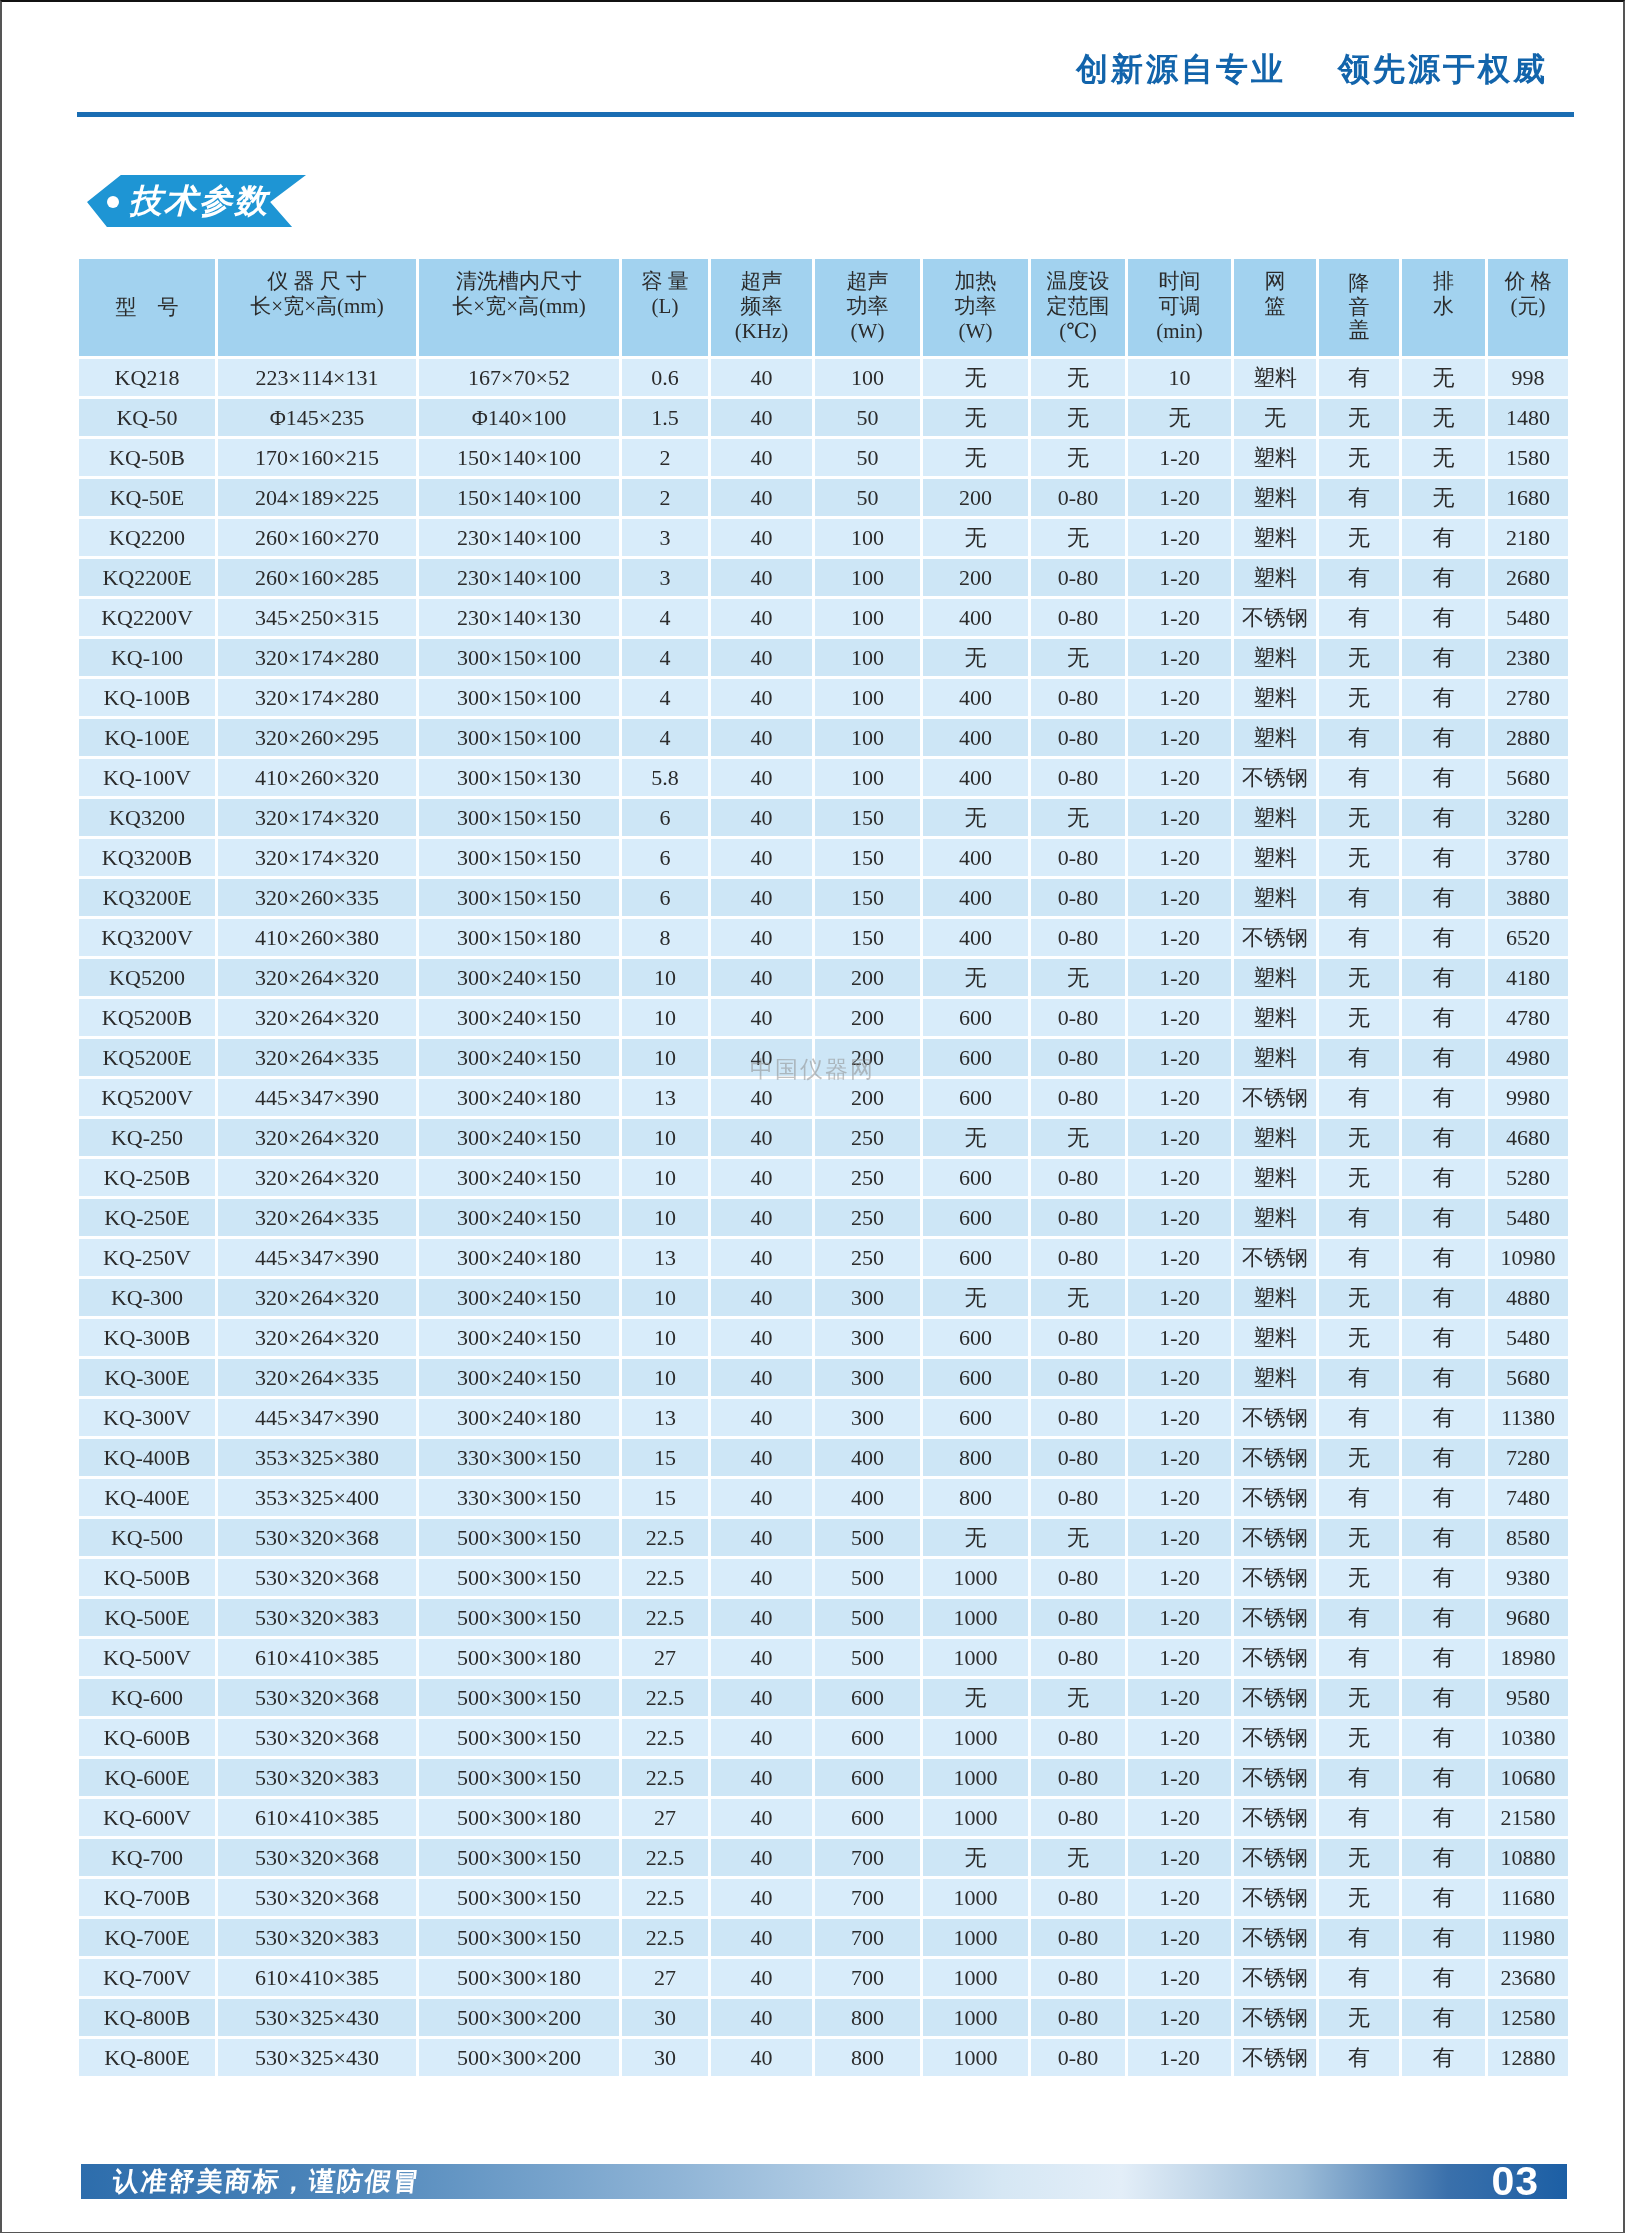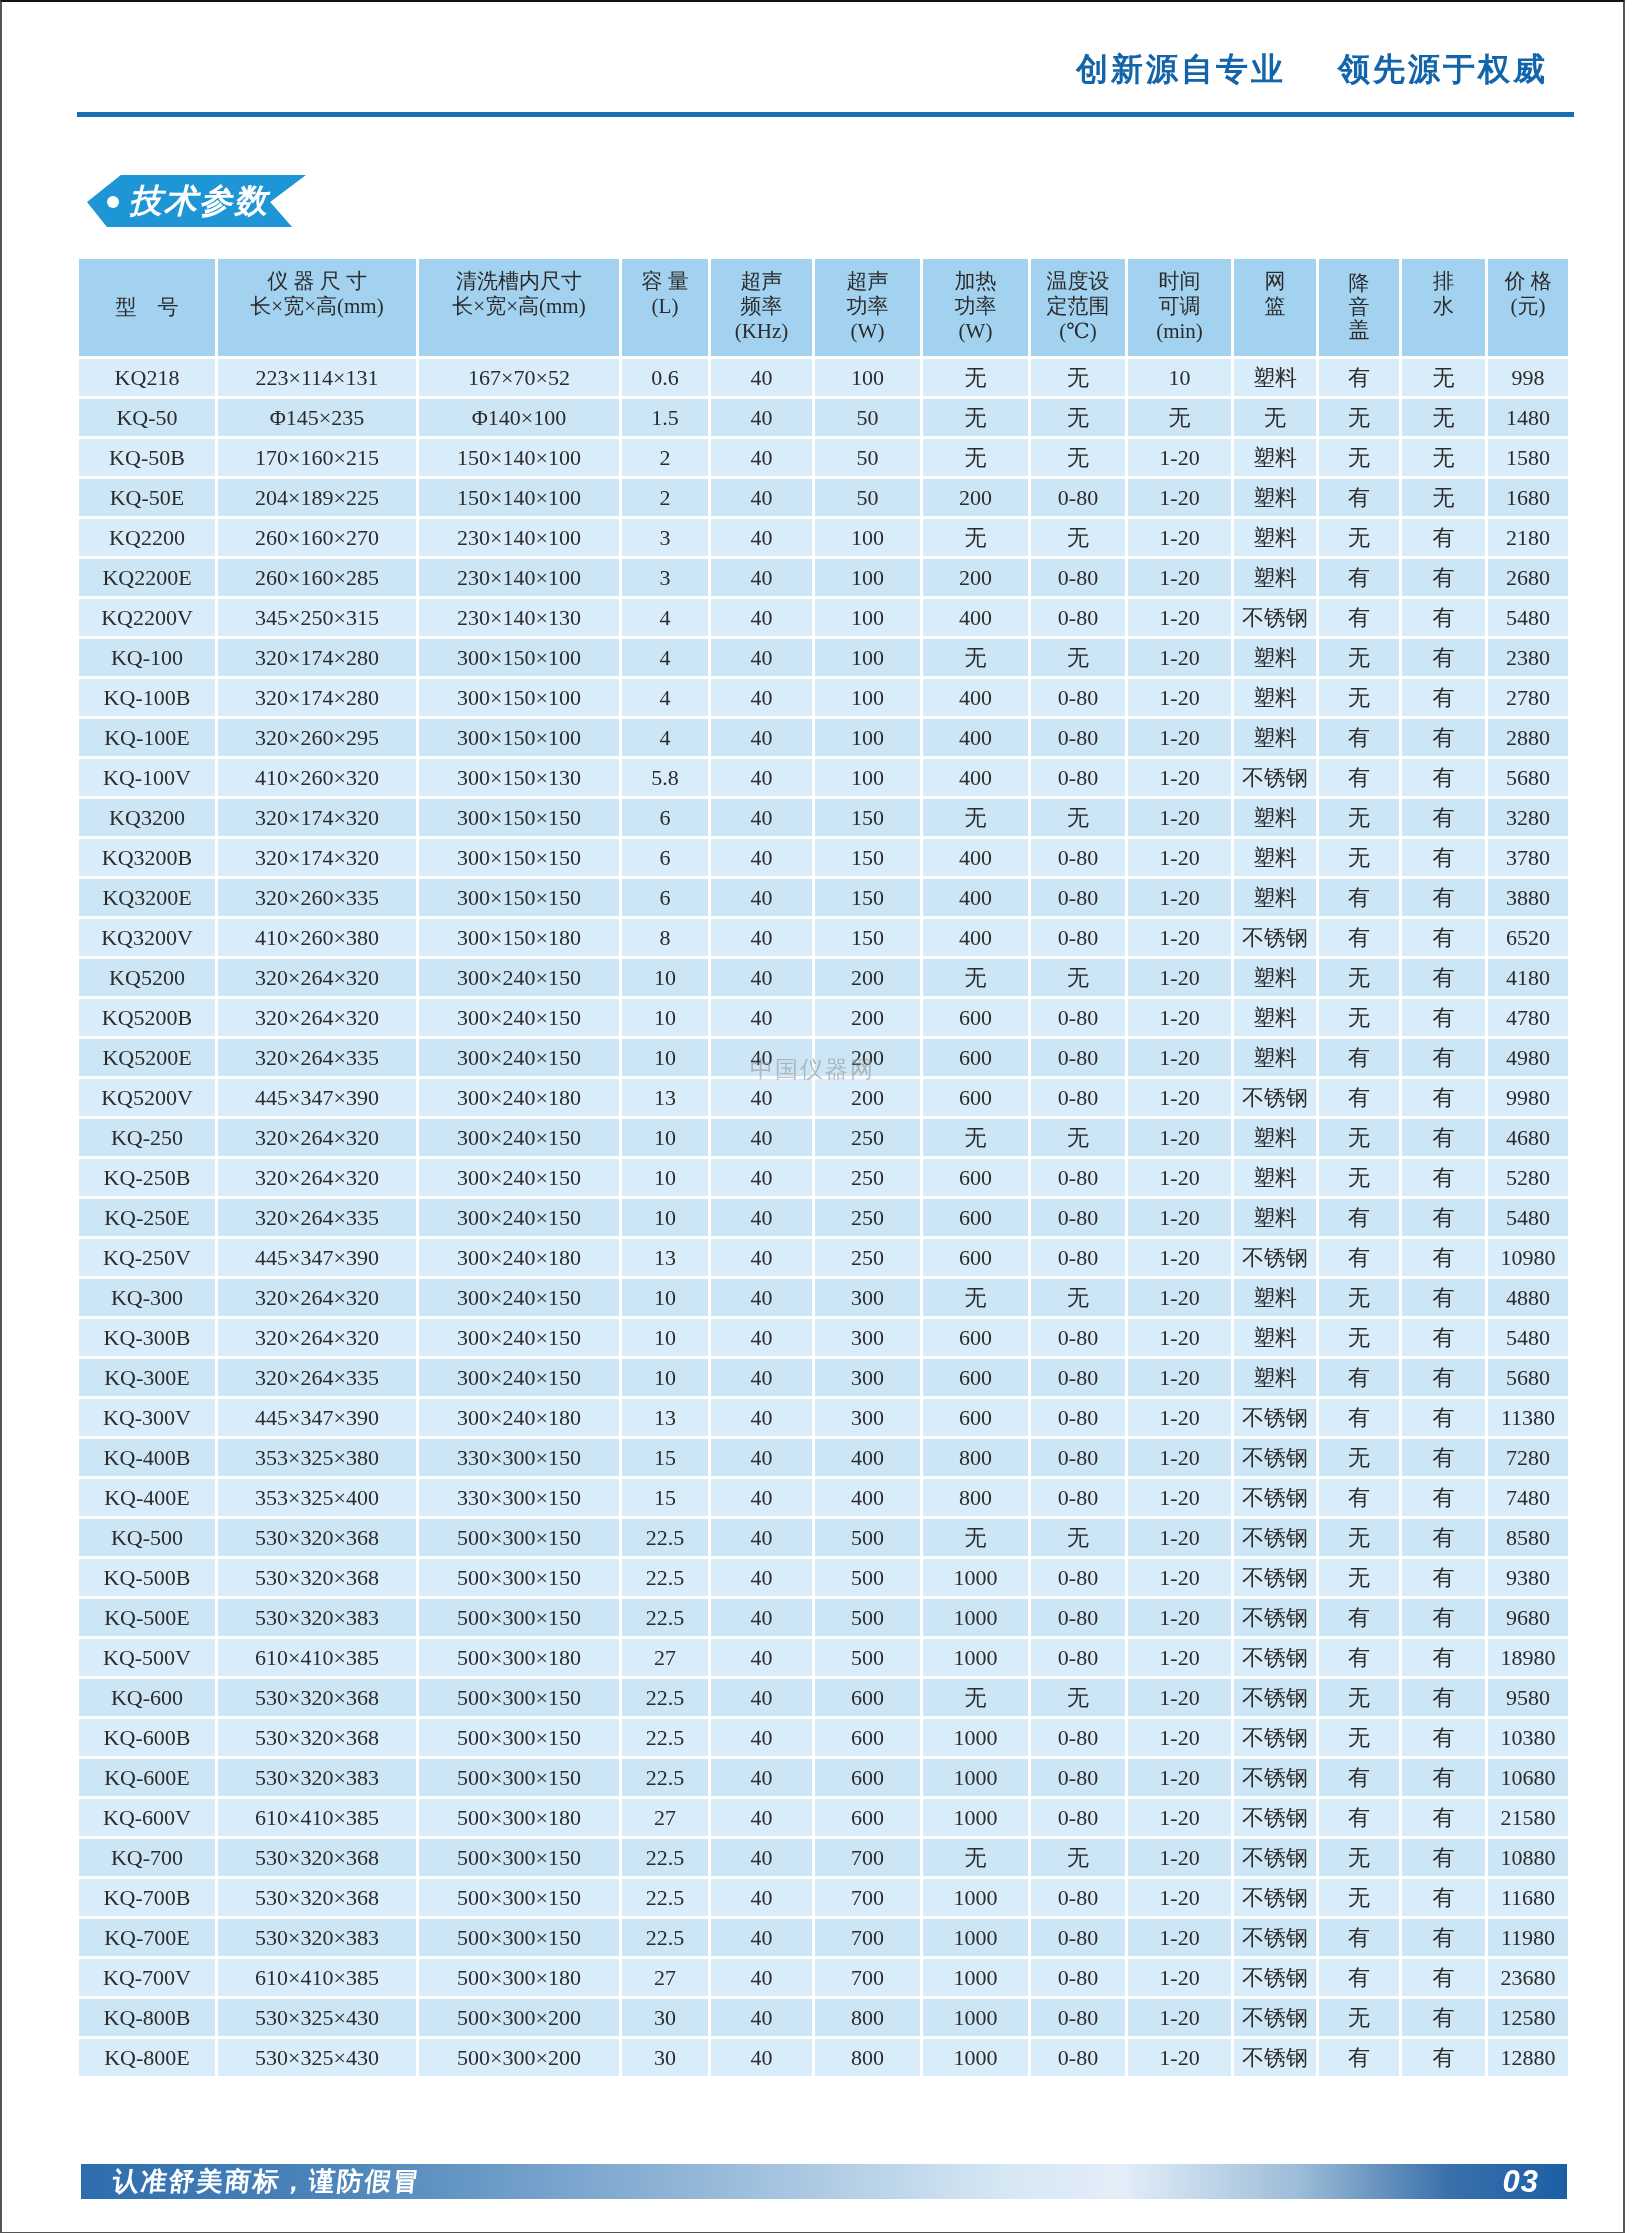"03" .page-number { font-size: 31px -> 41px; font-style: italic -> none }
